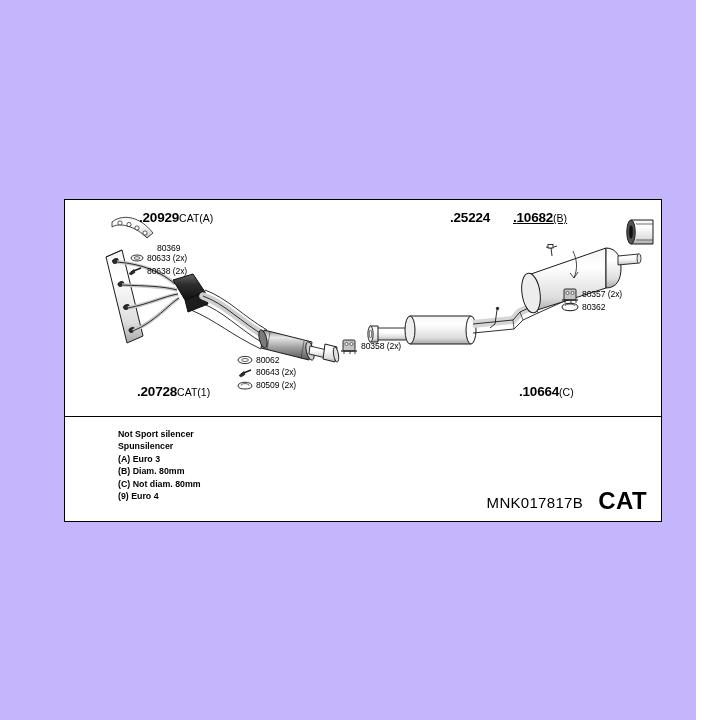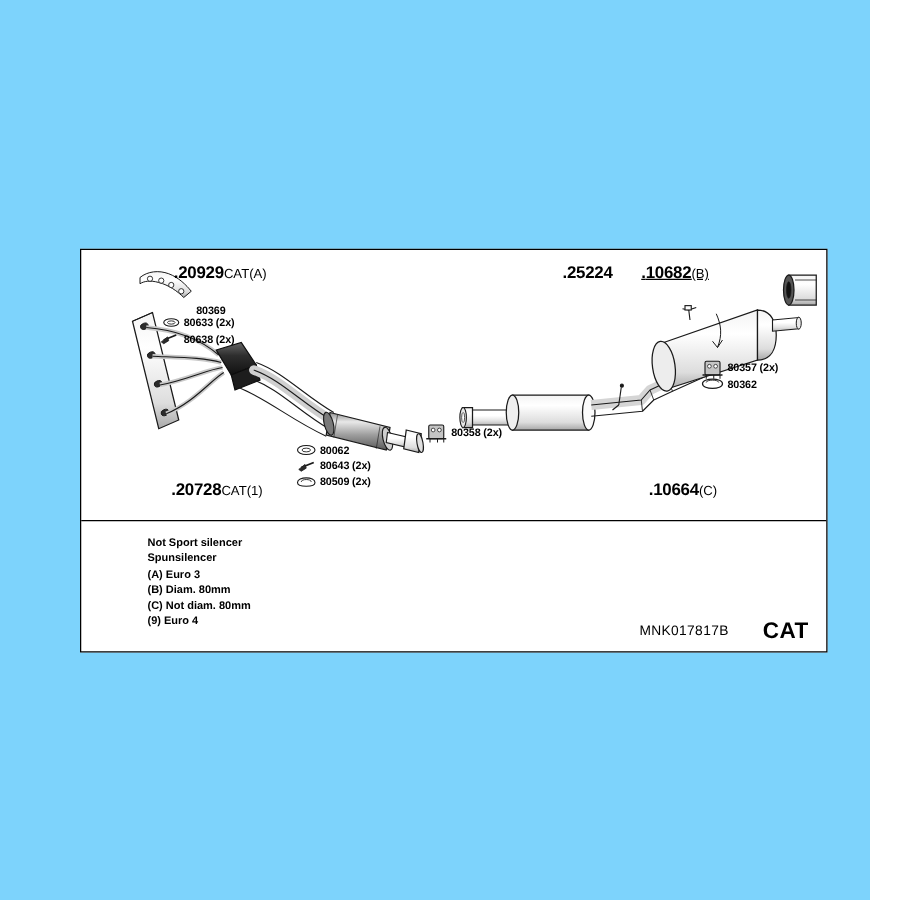".20929CAT(A)" #page { background: #7dd3fc -> #c4b5fd }
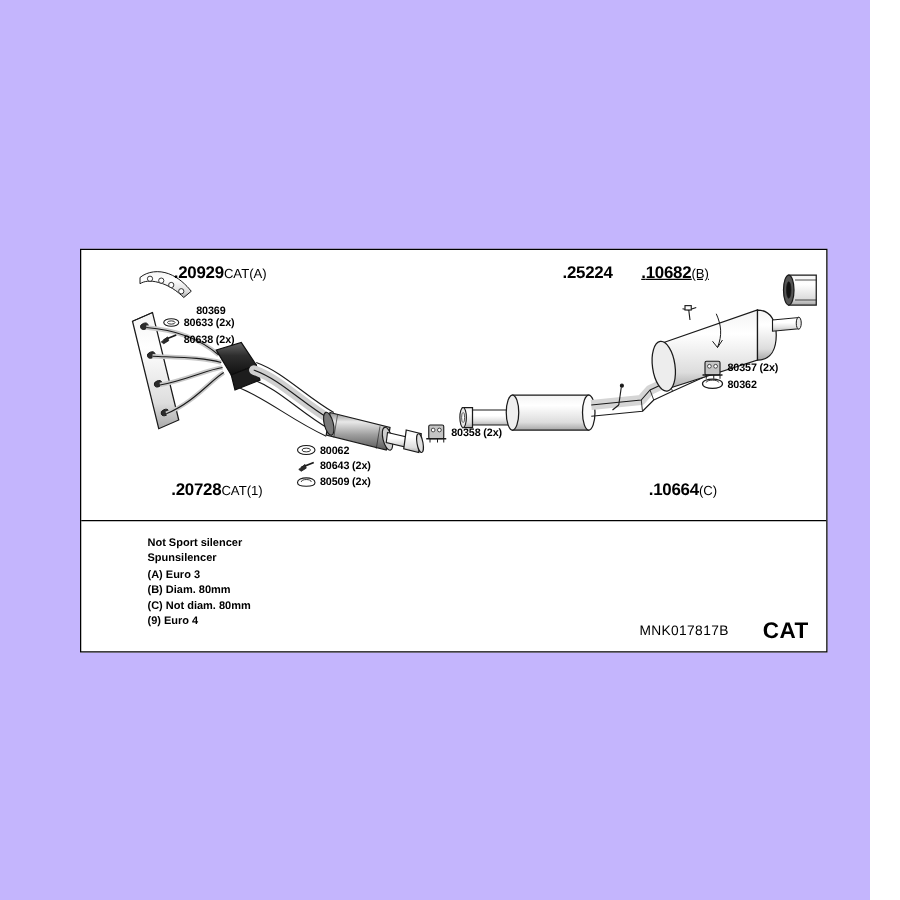"80369" .part { font-weight: bold -> normal }
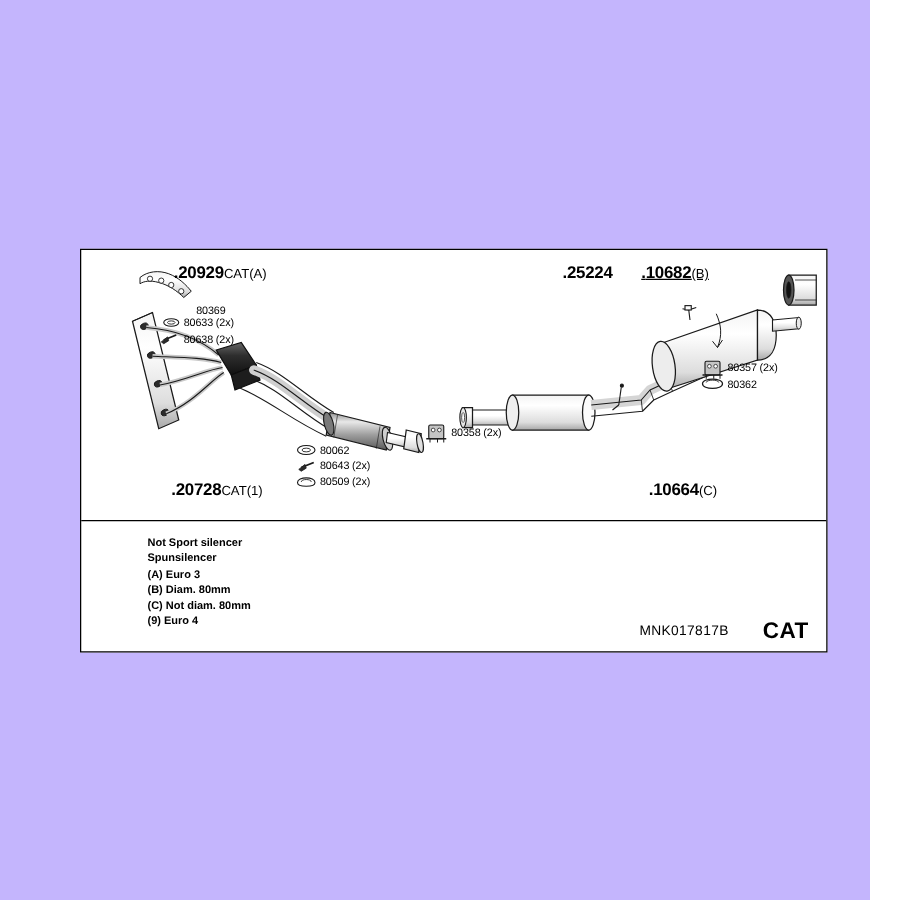"MNK017817B" #code { font-size: 11px -> 15px }
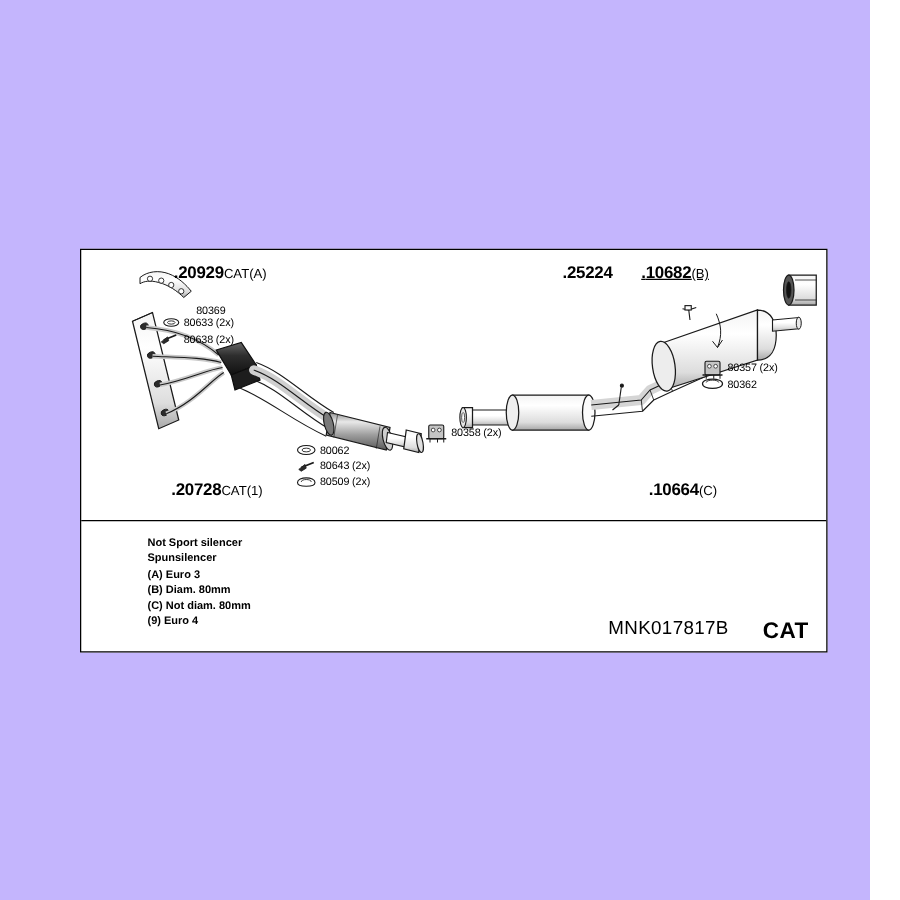"CAT" #brand { font-size: 18px -> 24px }
